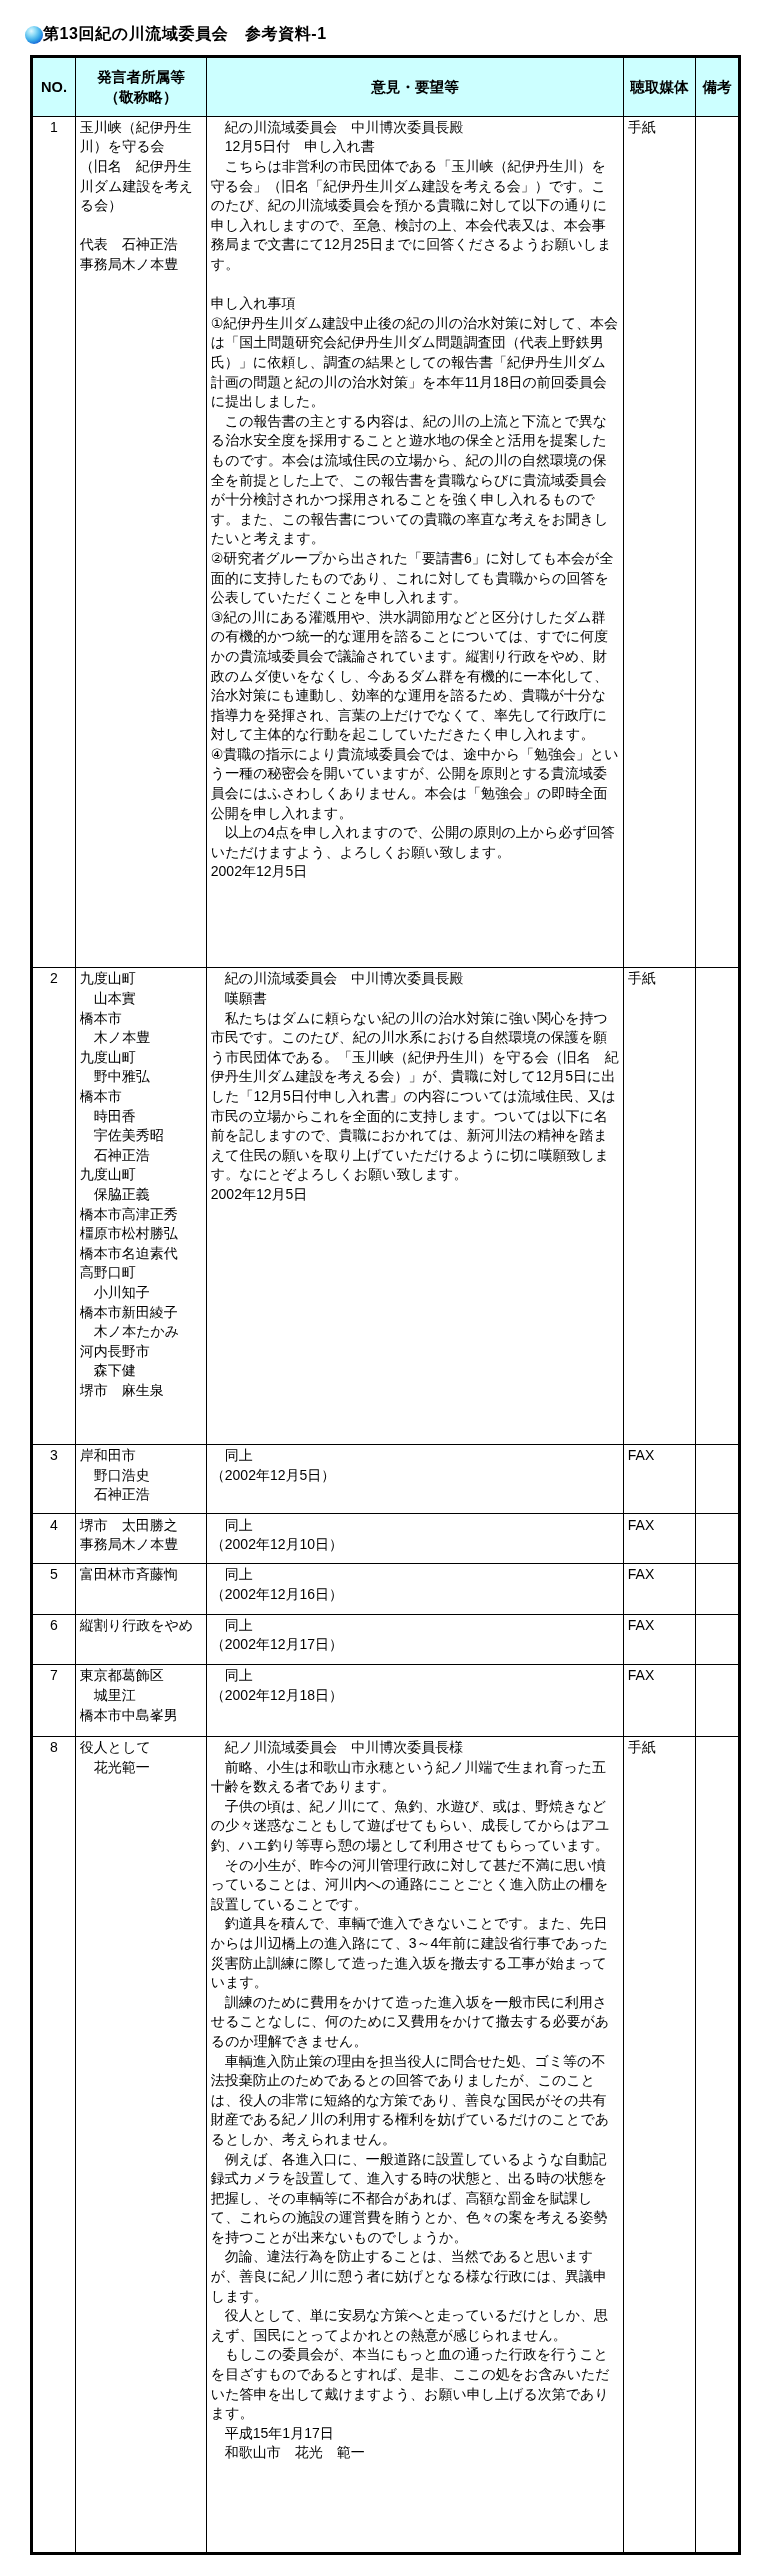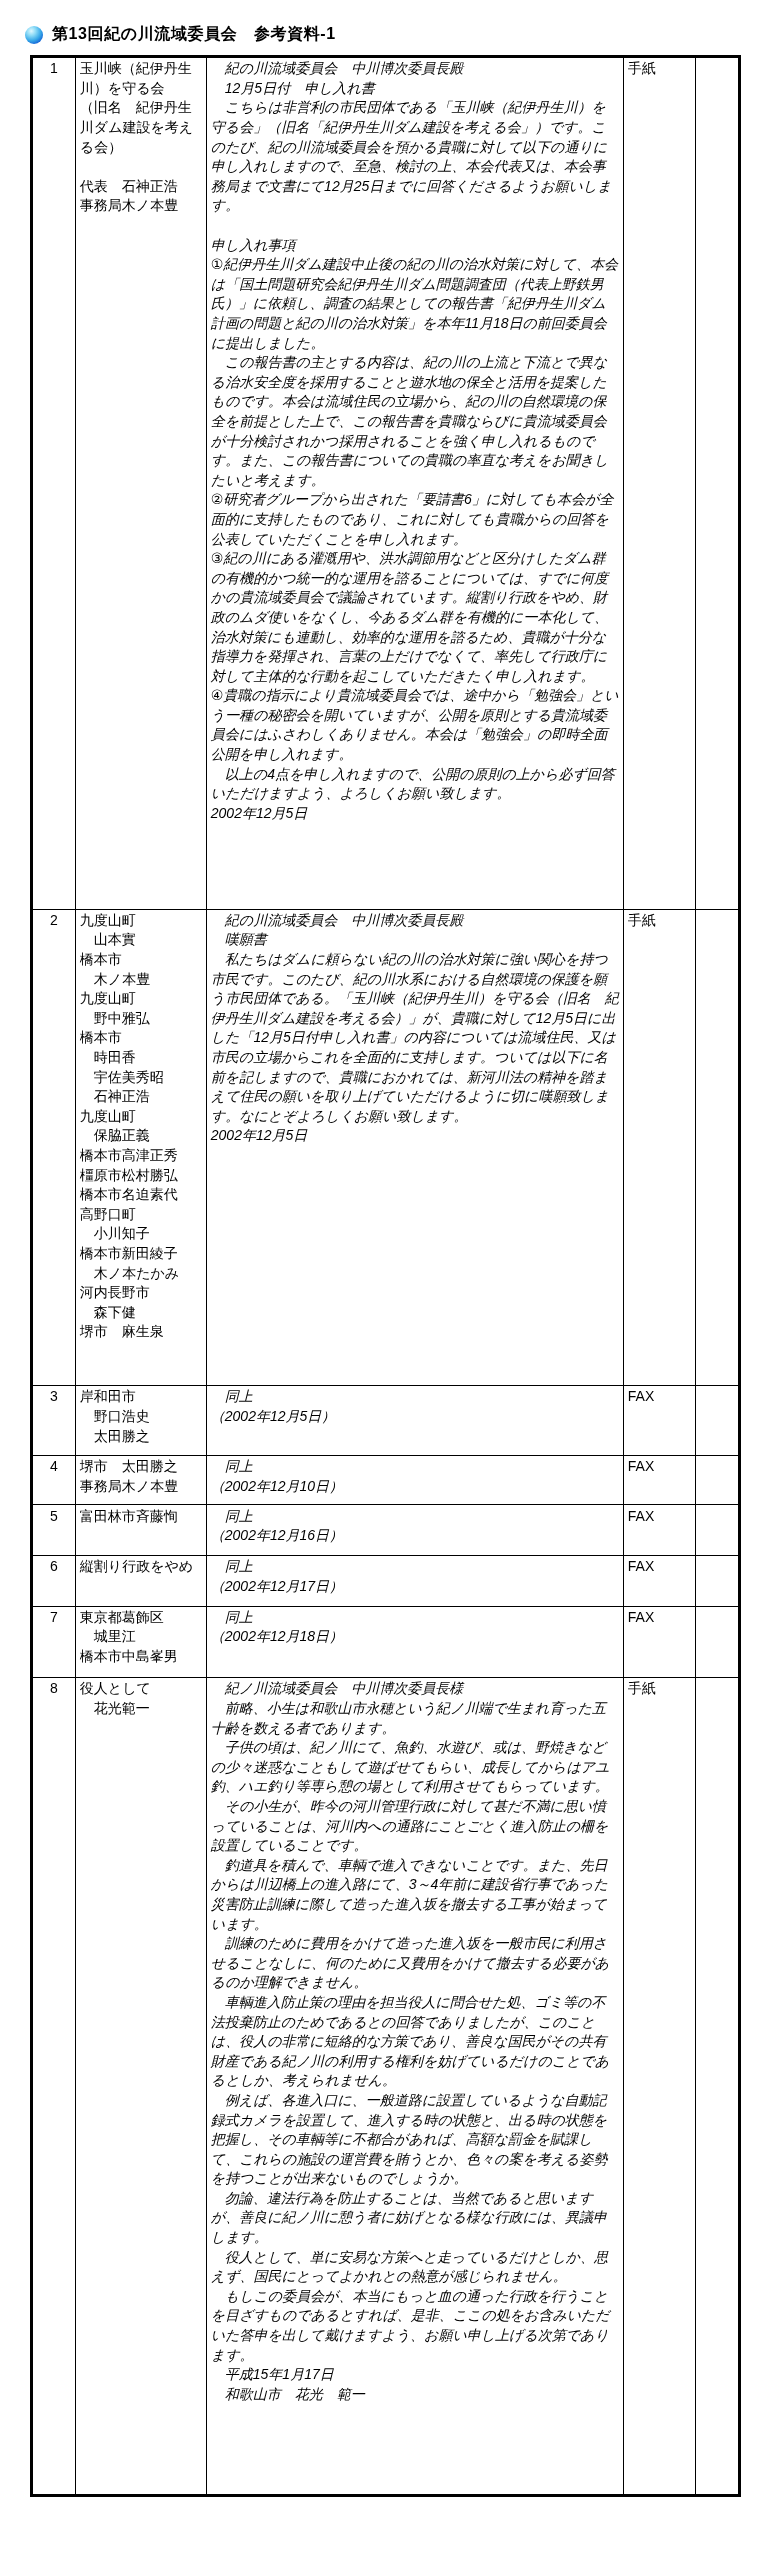"第13回紀の川流域委員会 参考資料-1" .title-row { gap: 9px -> none }
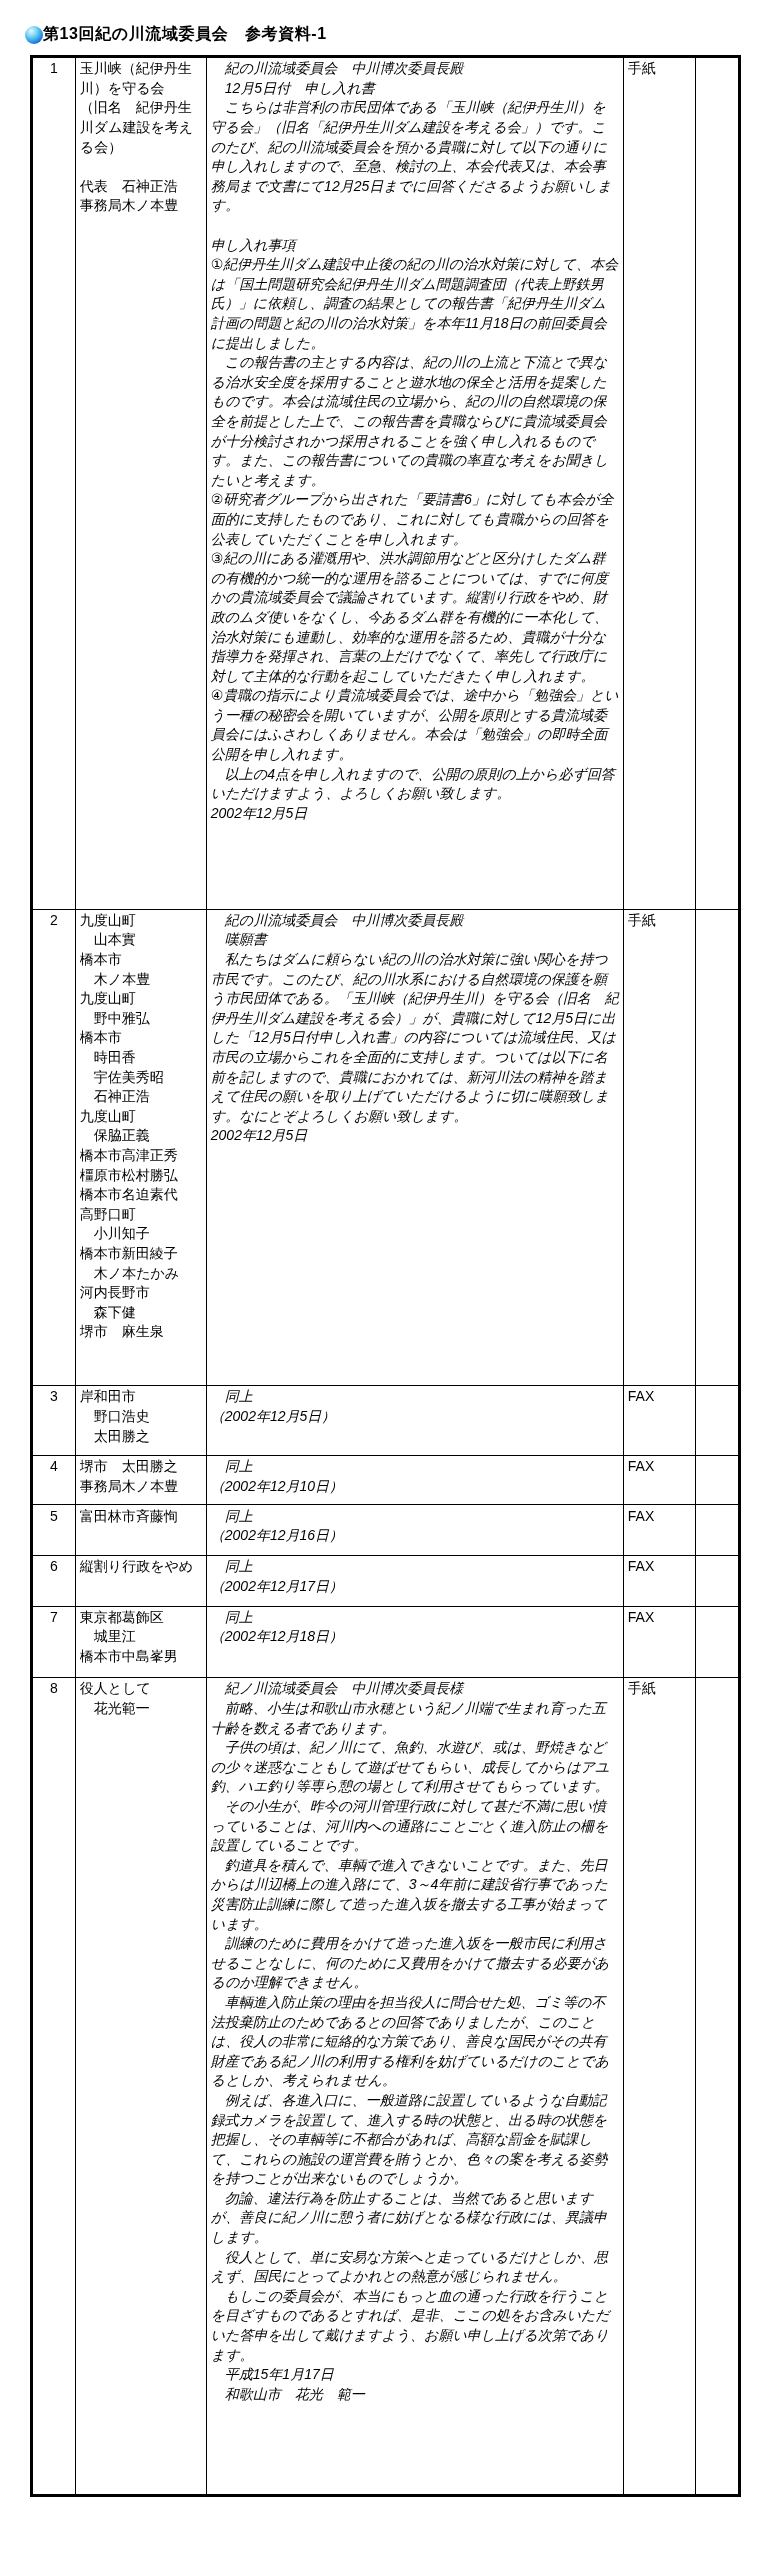"NO." tr.hdr { html: none -> <tr> <th>NO.</th> <th>発言者所属等 （敬称略）</th> <th>意見・要望等</th> <th>聴取媒体</th> <th>備考</th> </tr> }
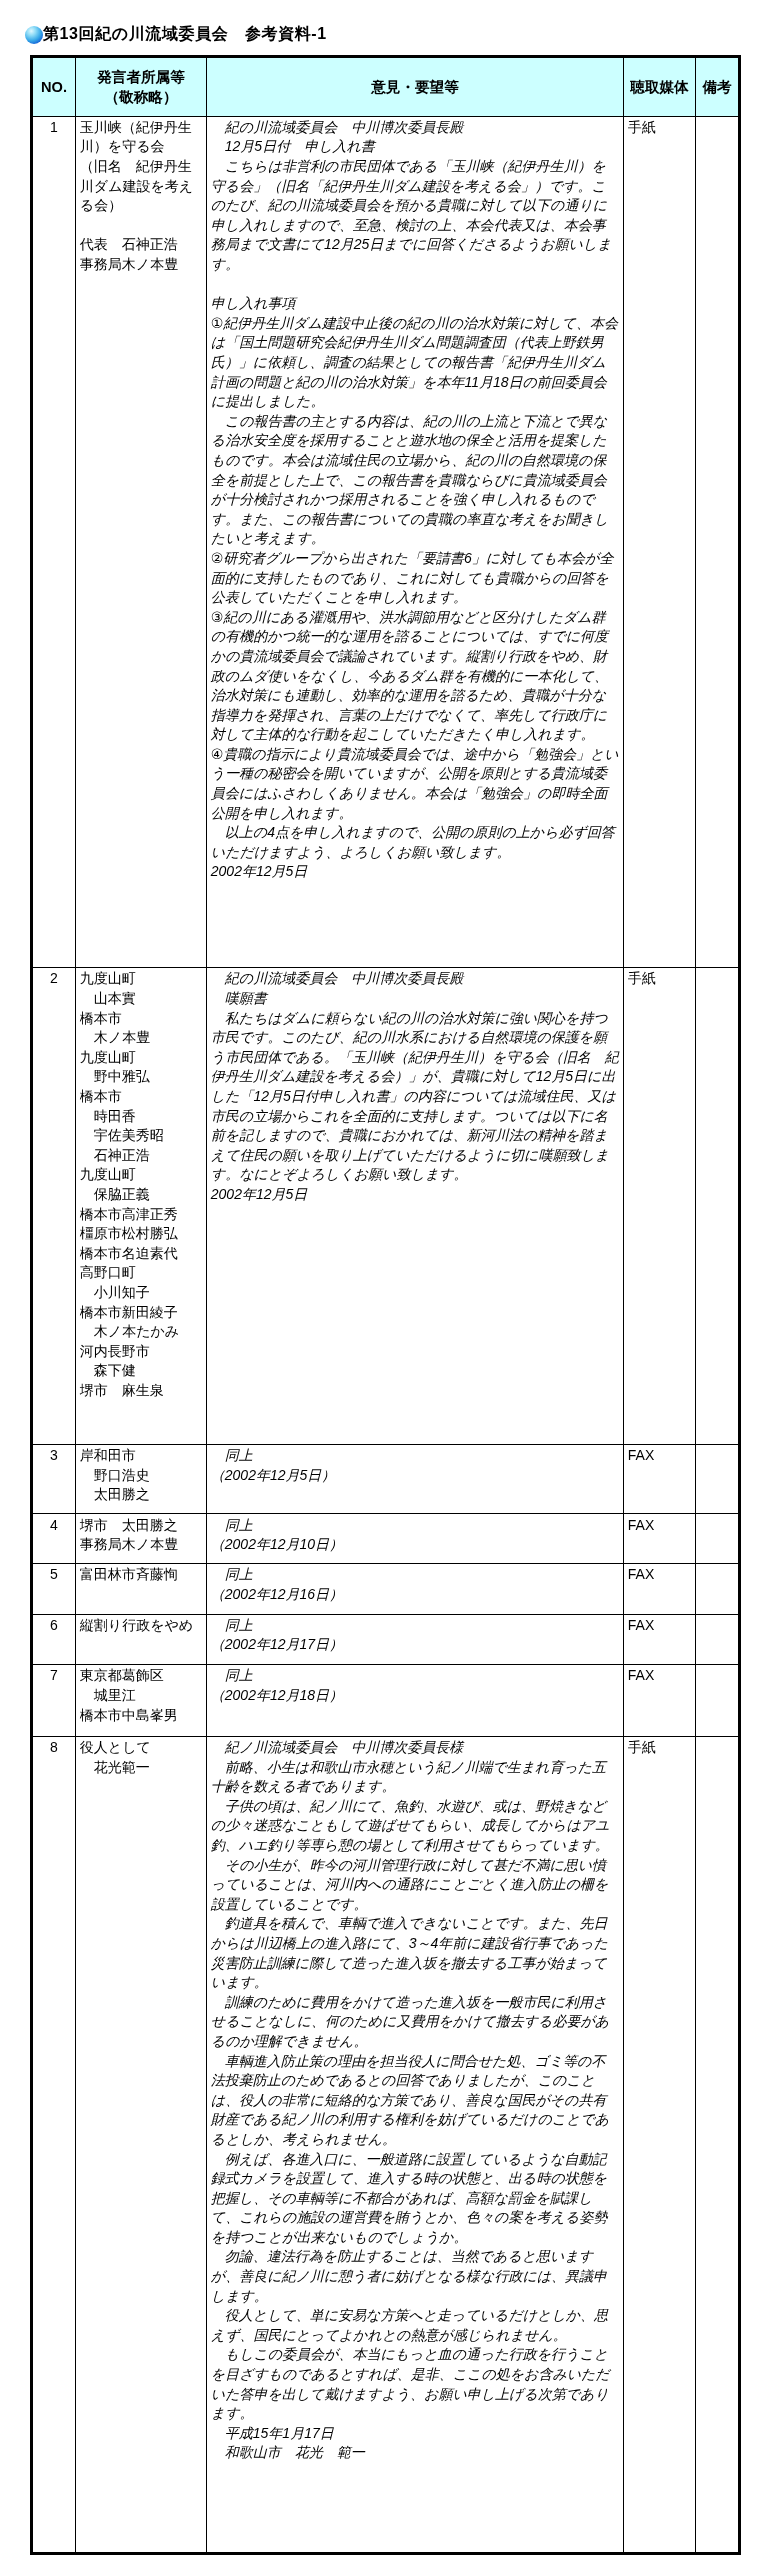"紀の川流域委員会 中川博次委員長殿" td.c-opinion { font-style: italic -> none }
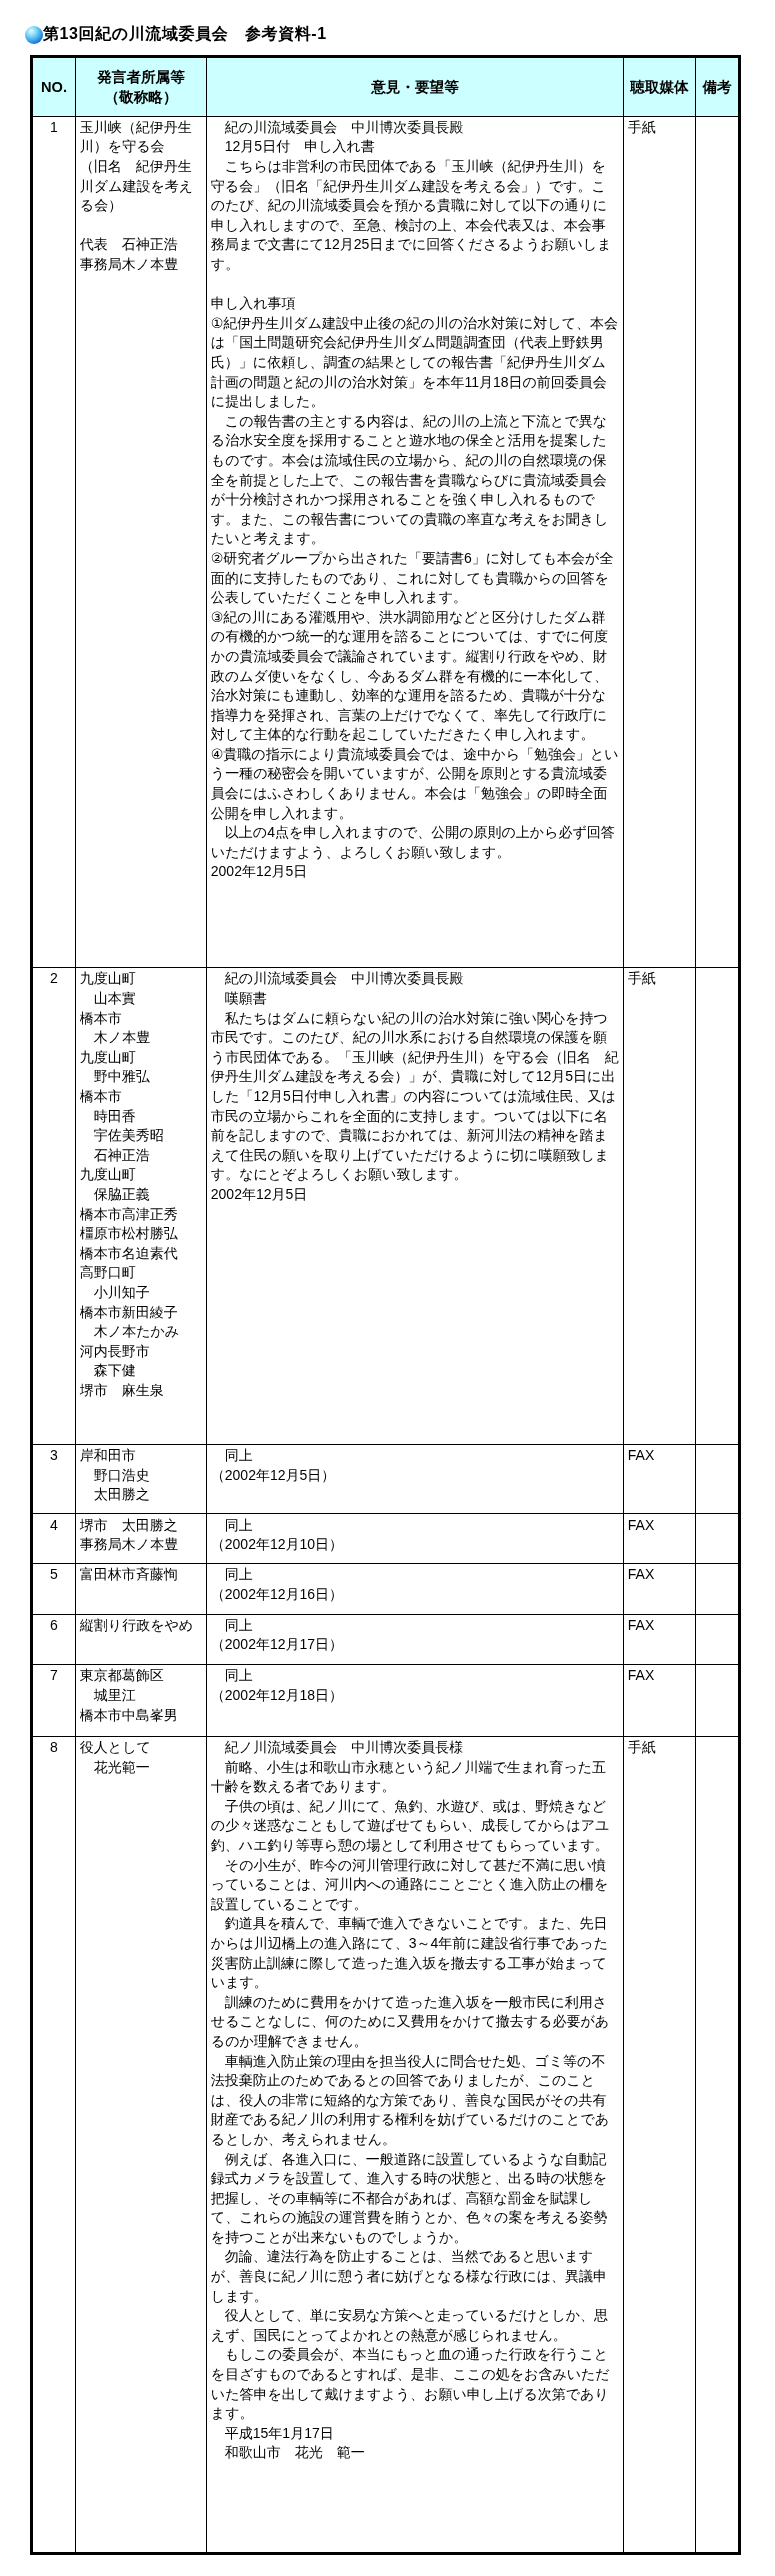"岸和田市" td.c-speaker { text: 太田勝之 -> 石神正浩 }
